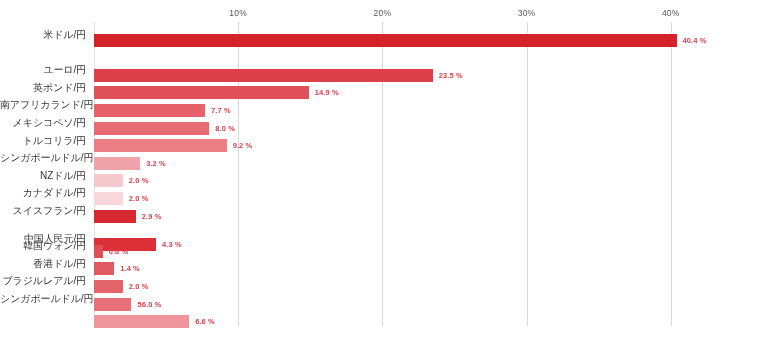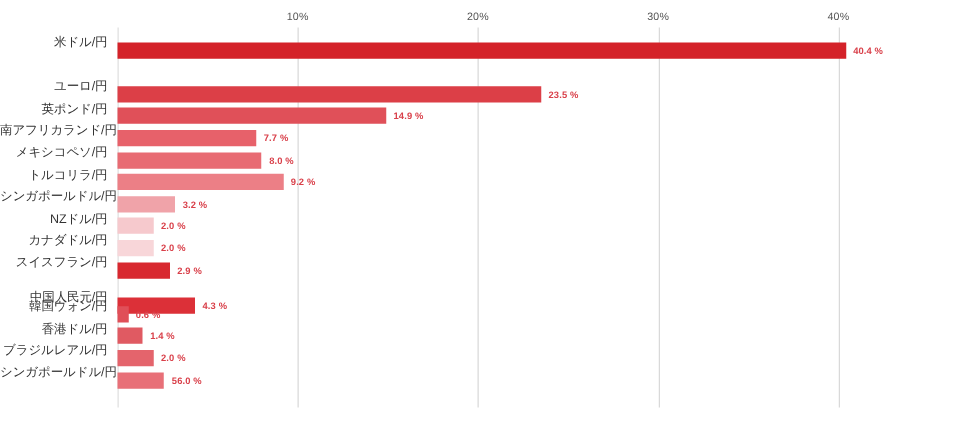"6.6 %" div.bar-wrap { html: none -> <div> <div></div> <div>6.6 %</div> </div> }
